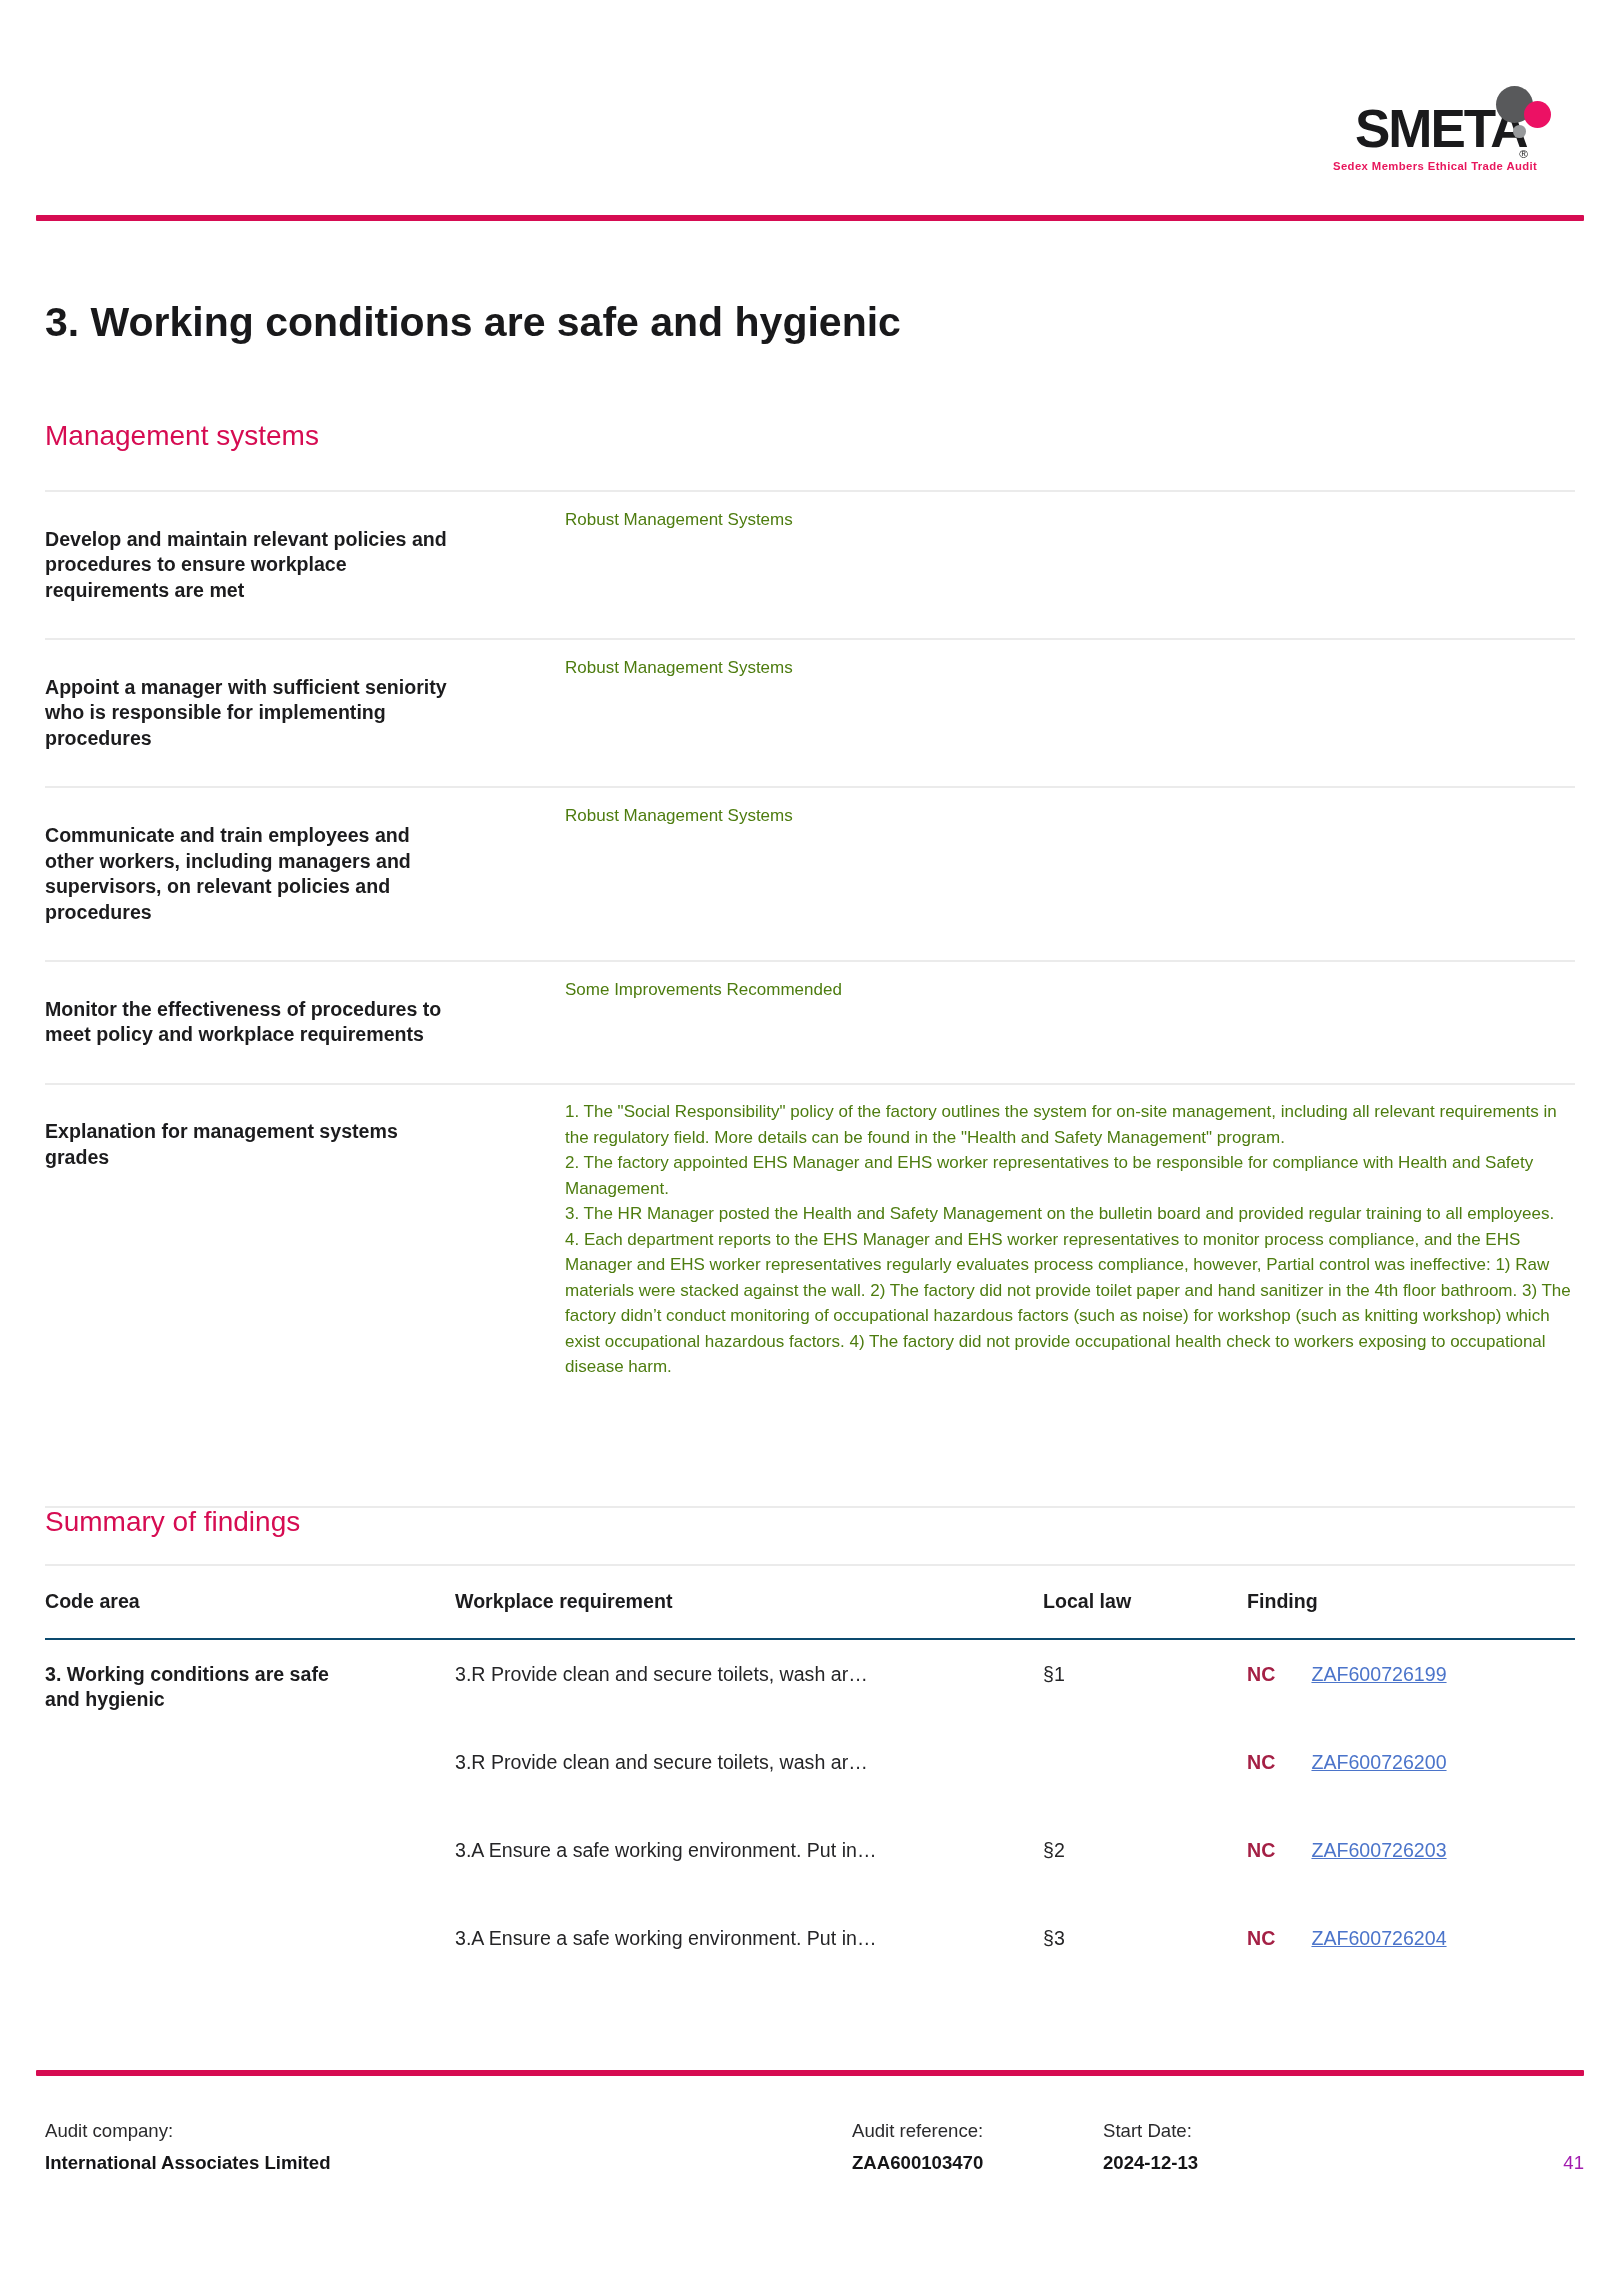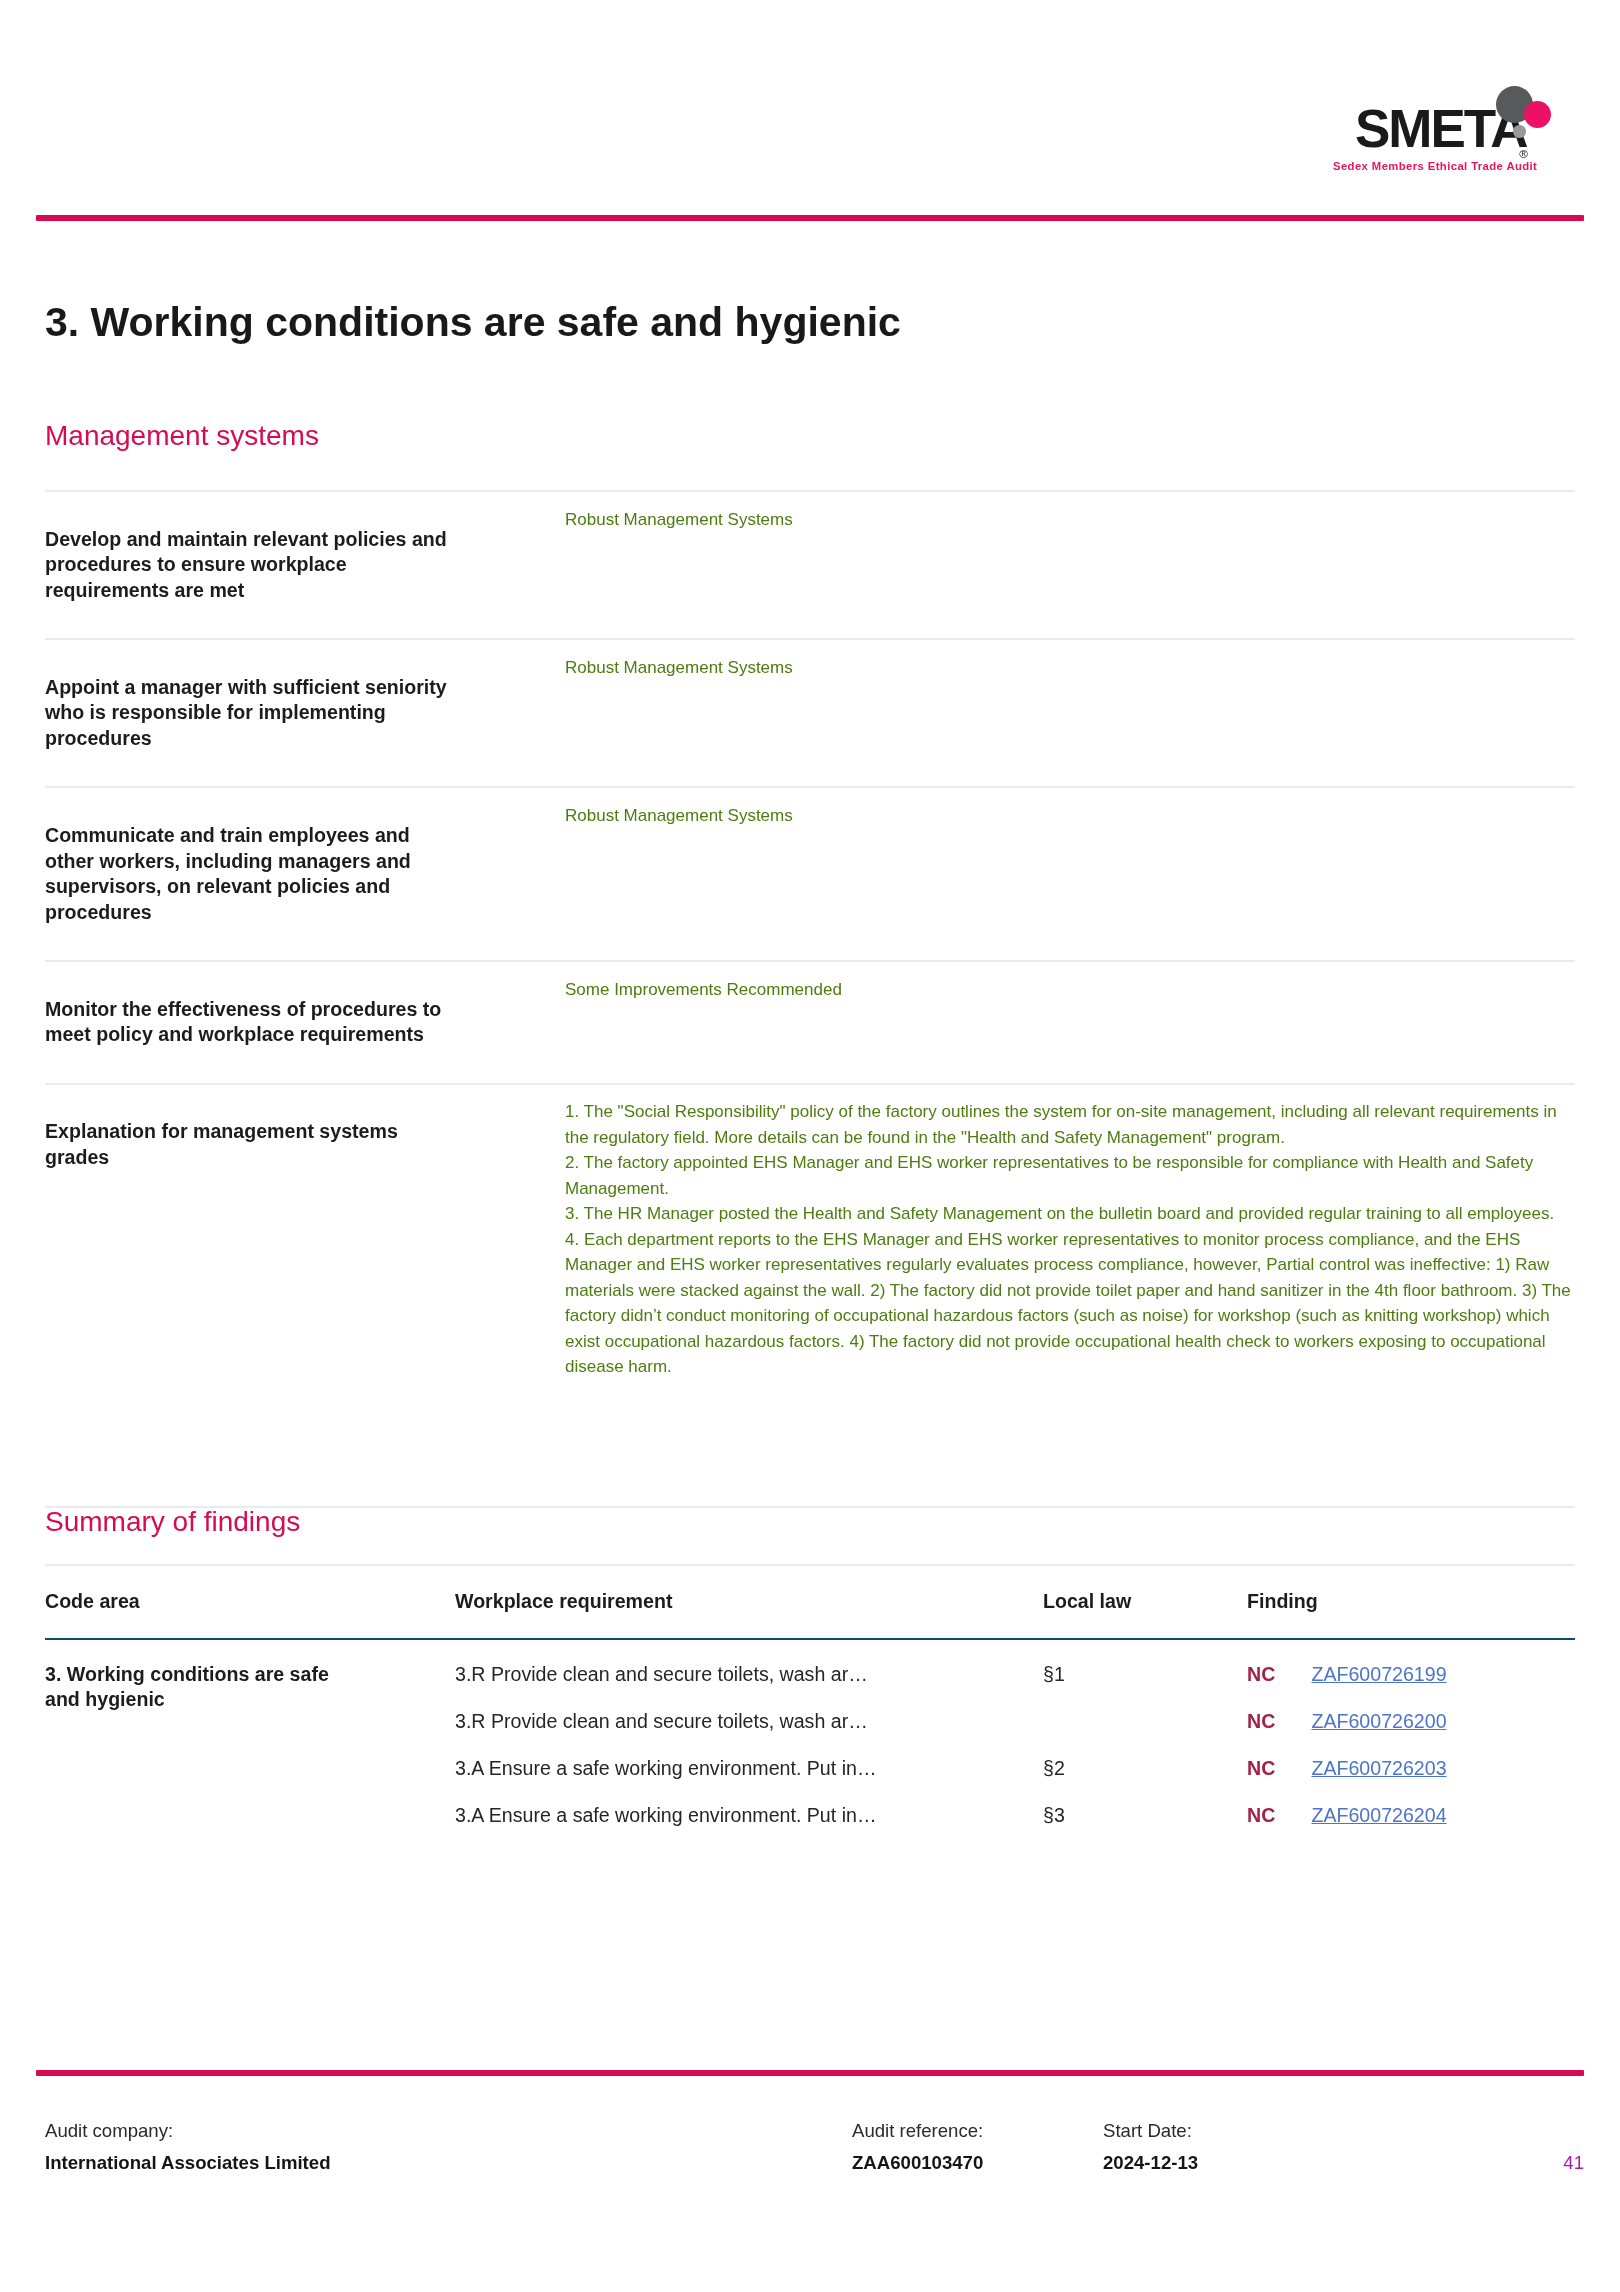"3.R Provide clean and secure" .finding-rows { gap: none -> 41px }
